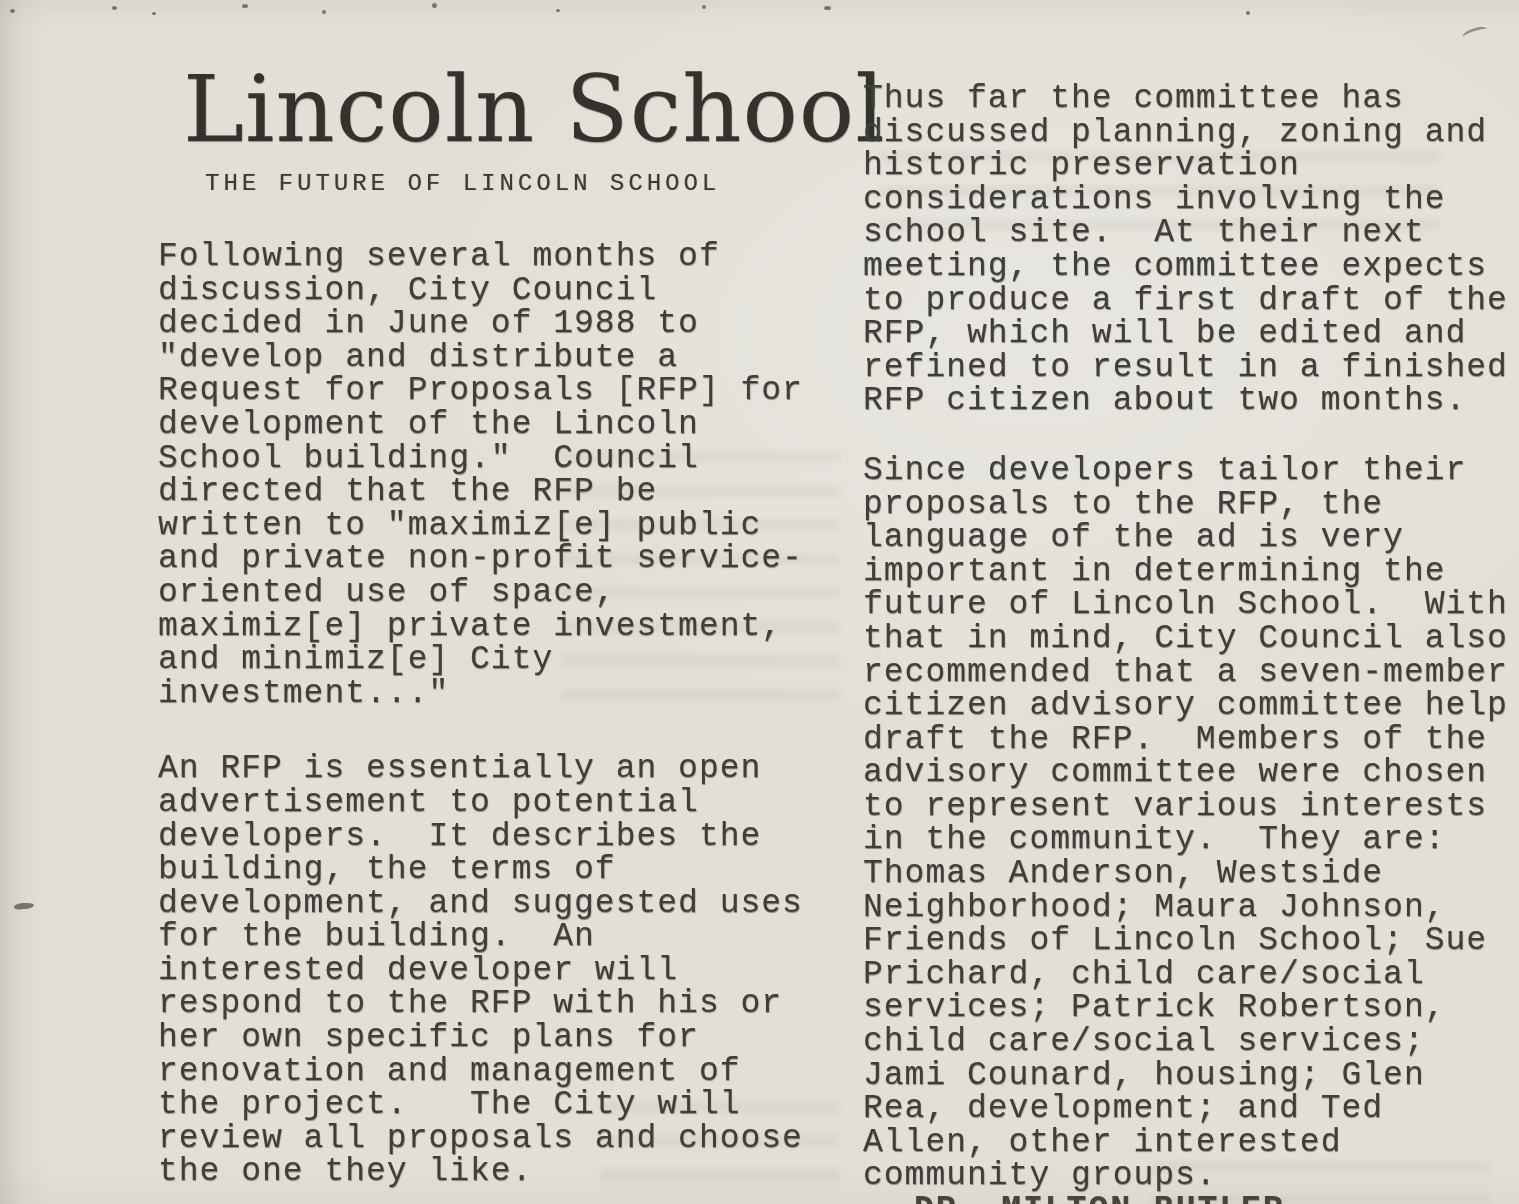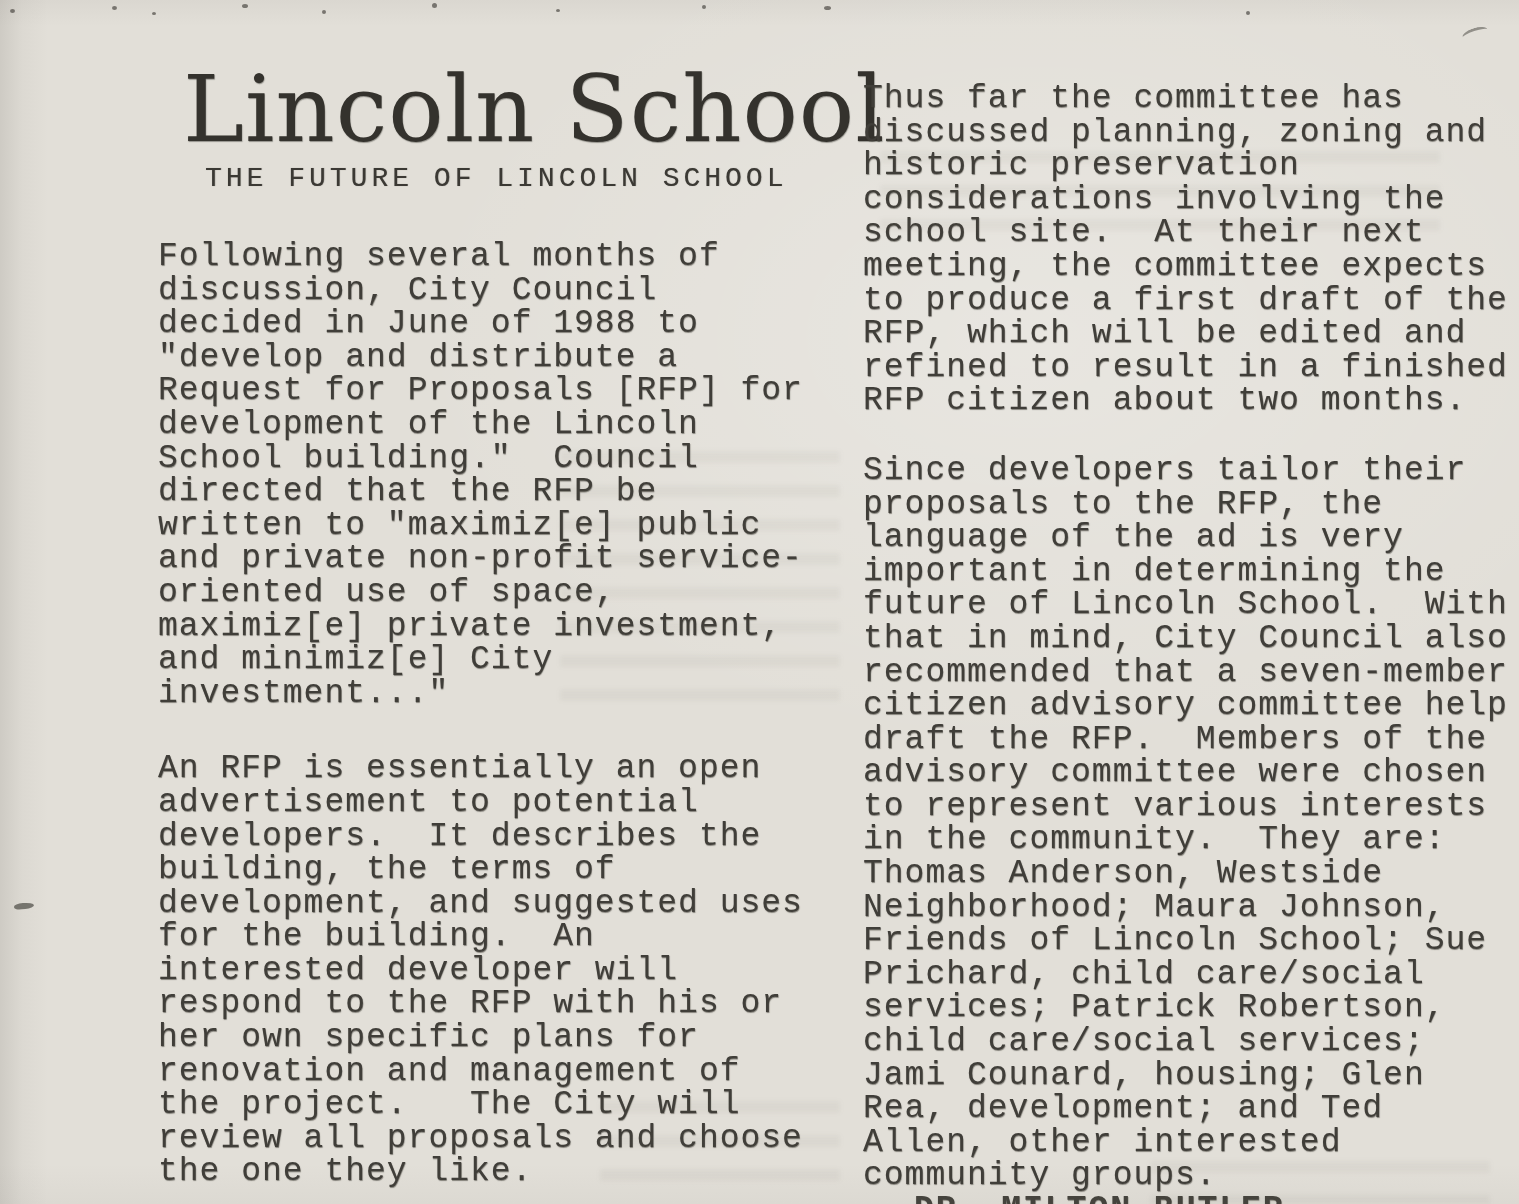"THE FUTURE OF LINCOLN SCHOOL" .subtitle { font-size: 28px -> 24px; margin-top: 7px -> 14px }
